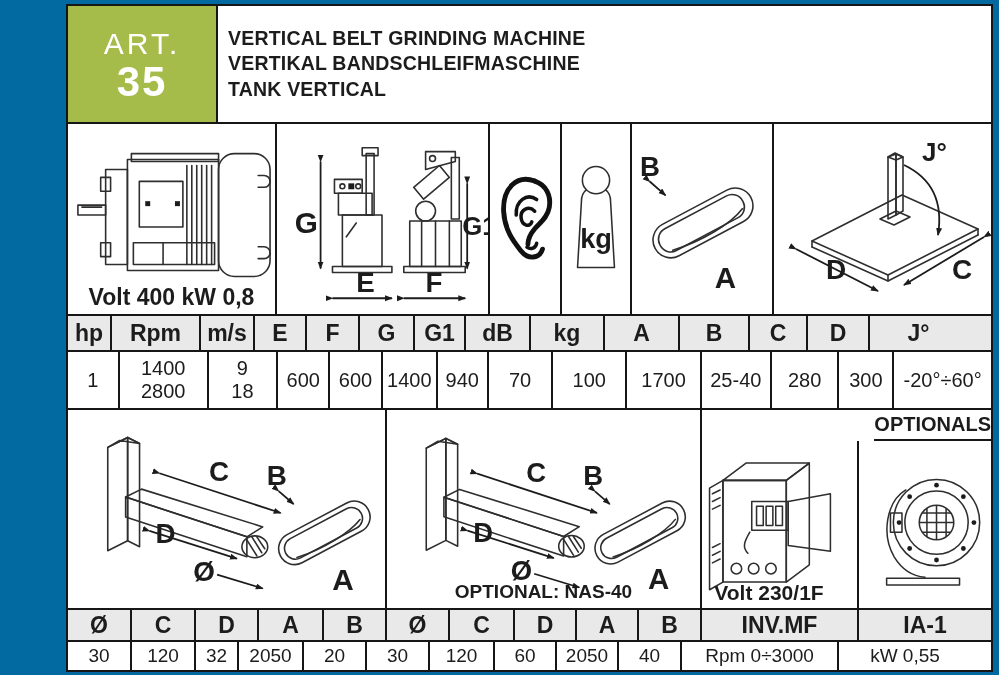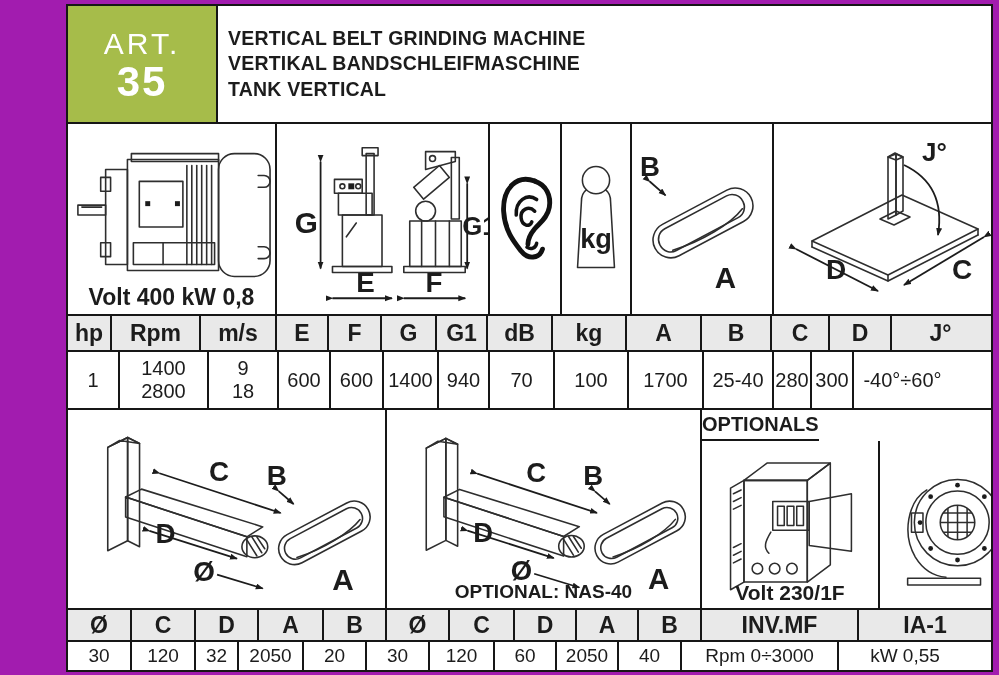"ART." .page { background: #a21caf -> #0369a1 }
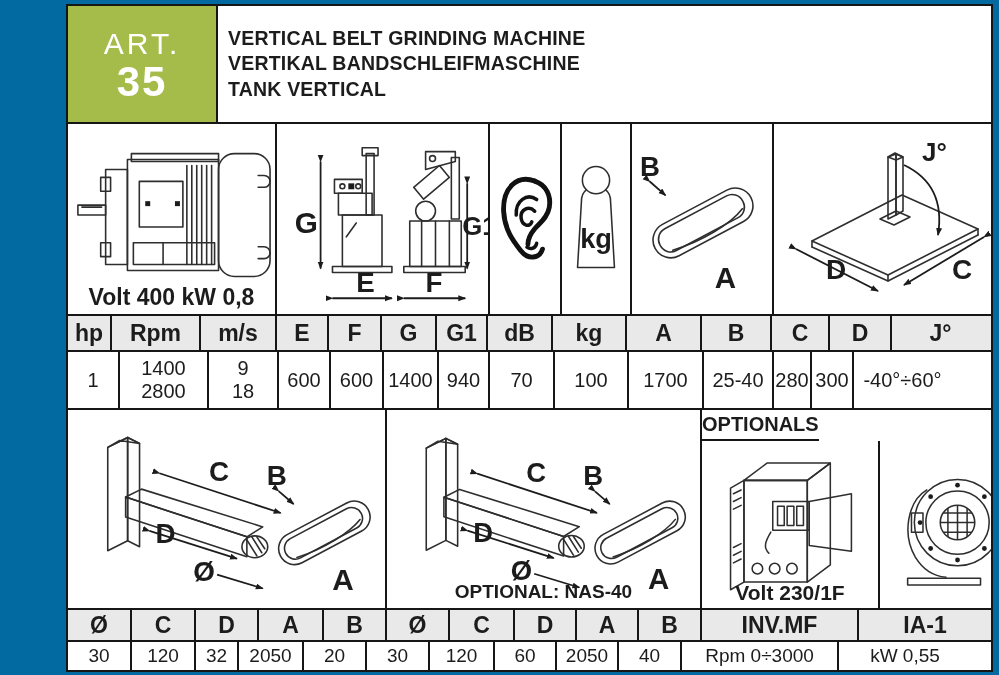"m/s" div.c { width: 76px -> 54px }
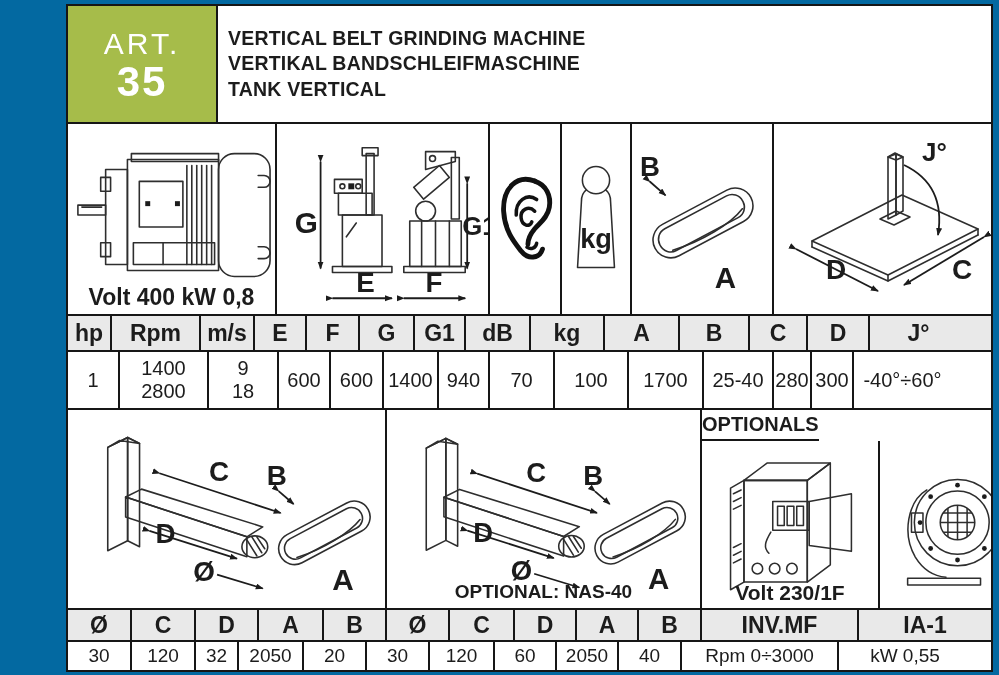"280" div.c { width: 38px -> 68px }
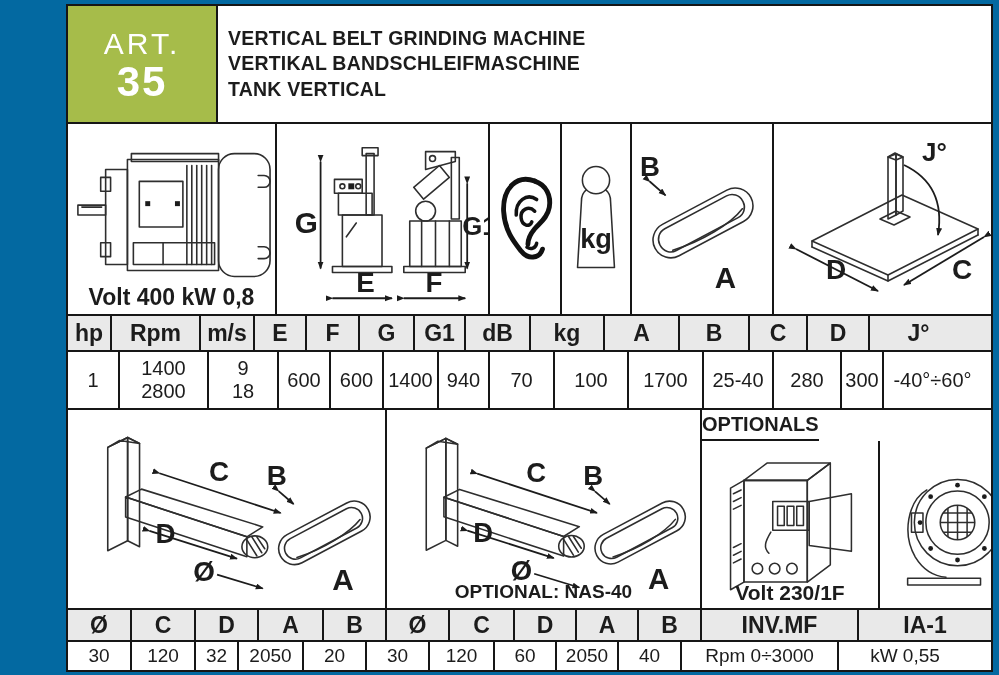"300" div.c { width: 42px -> 55px }
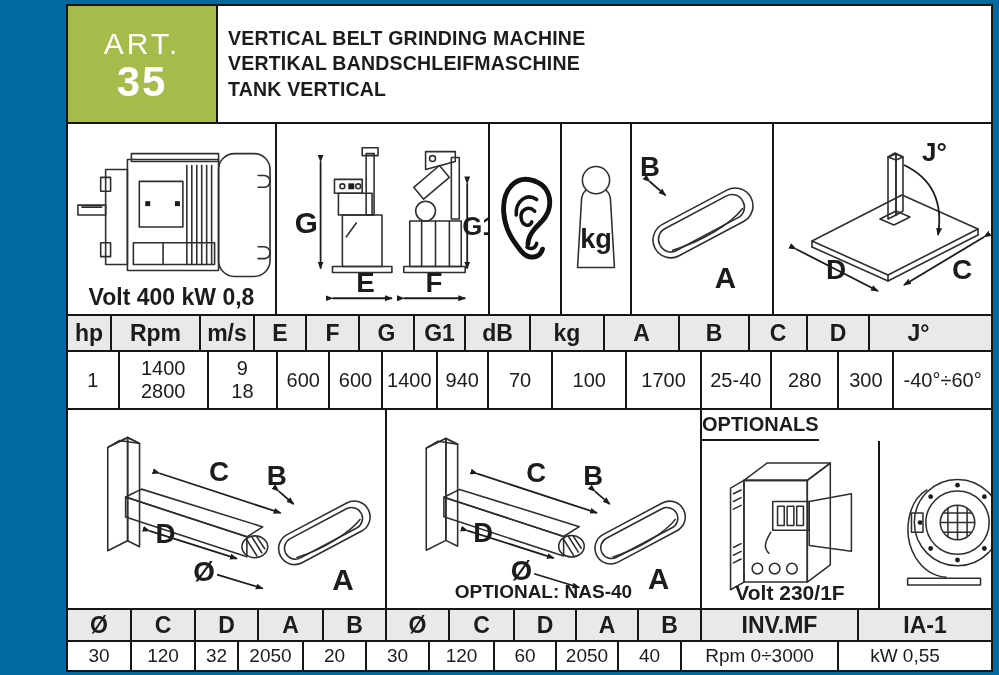"-40°÷60°" div.c { text: -40 -> -20 }
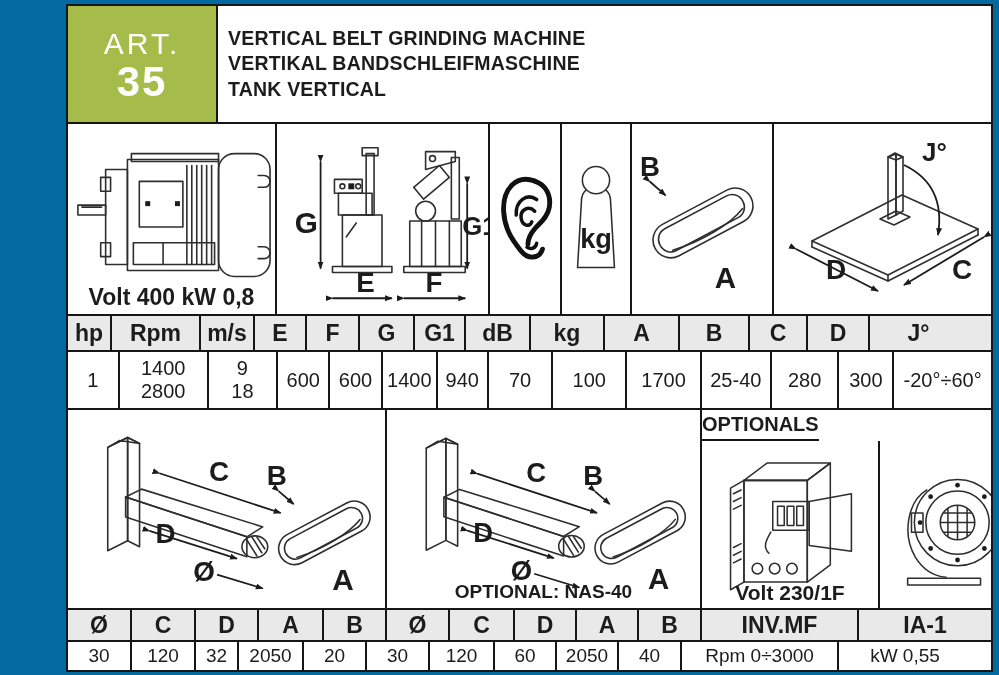"OPTIONALS" .optcol { align-items: flex-start -> flex-end }
